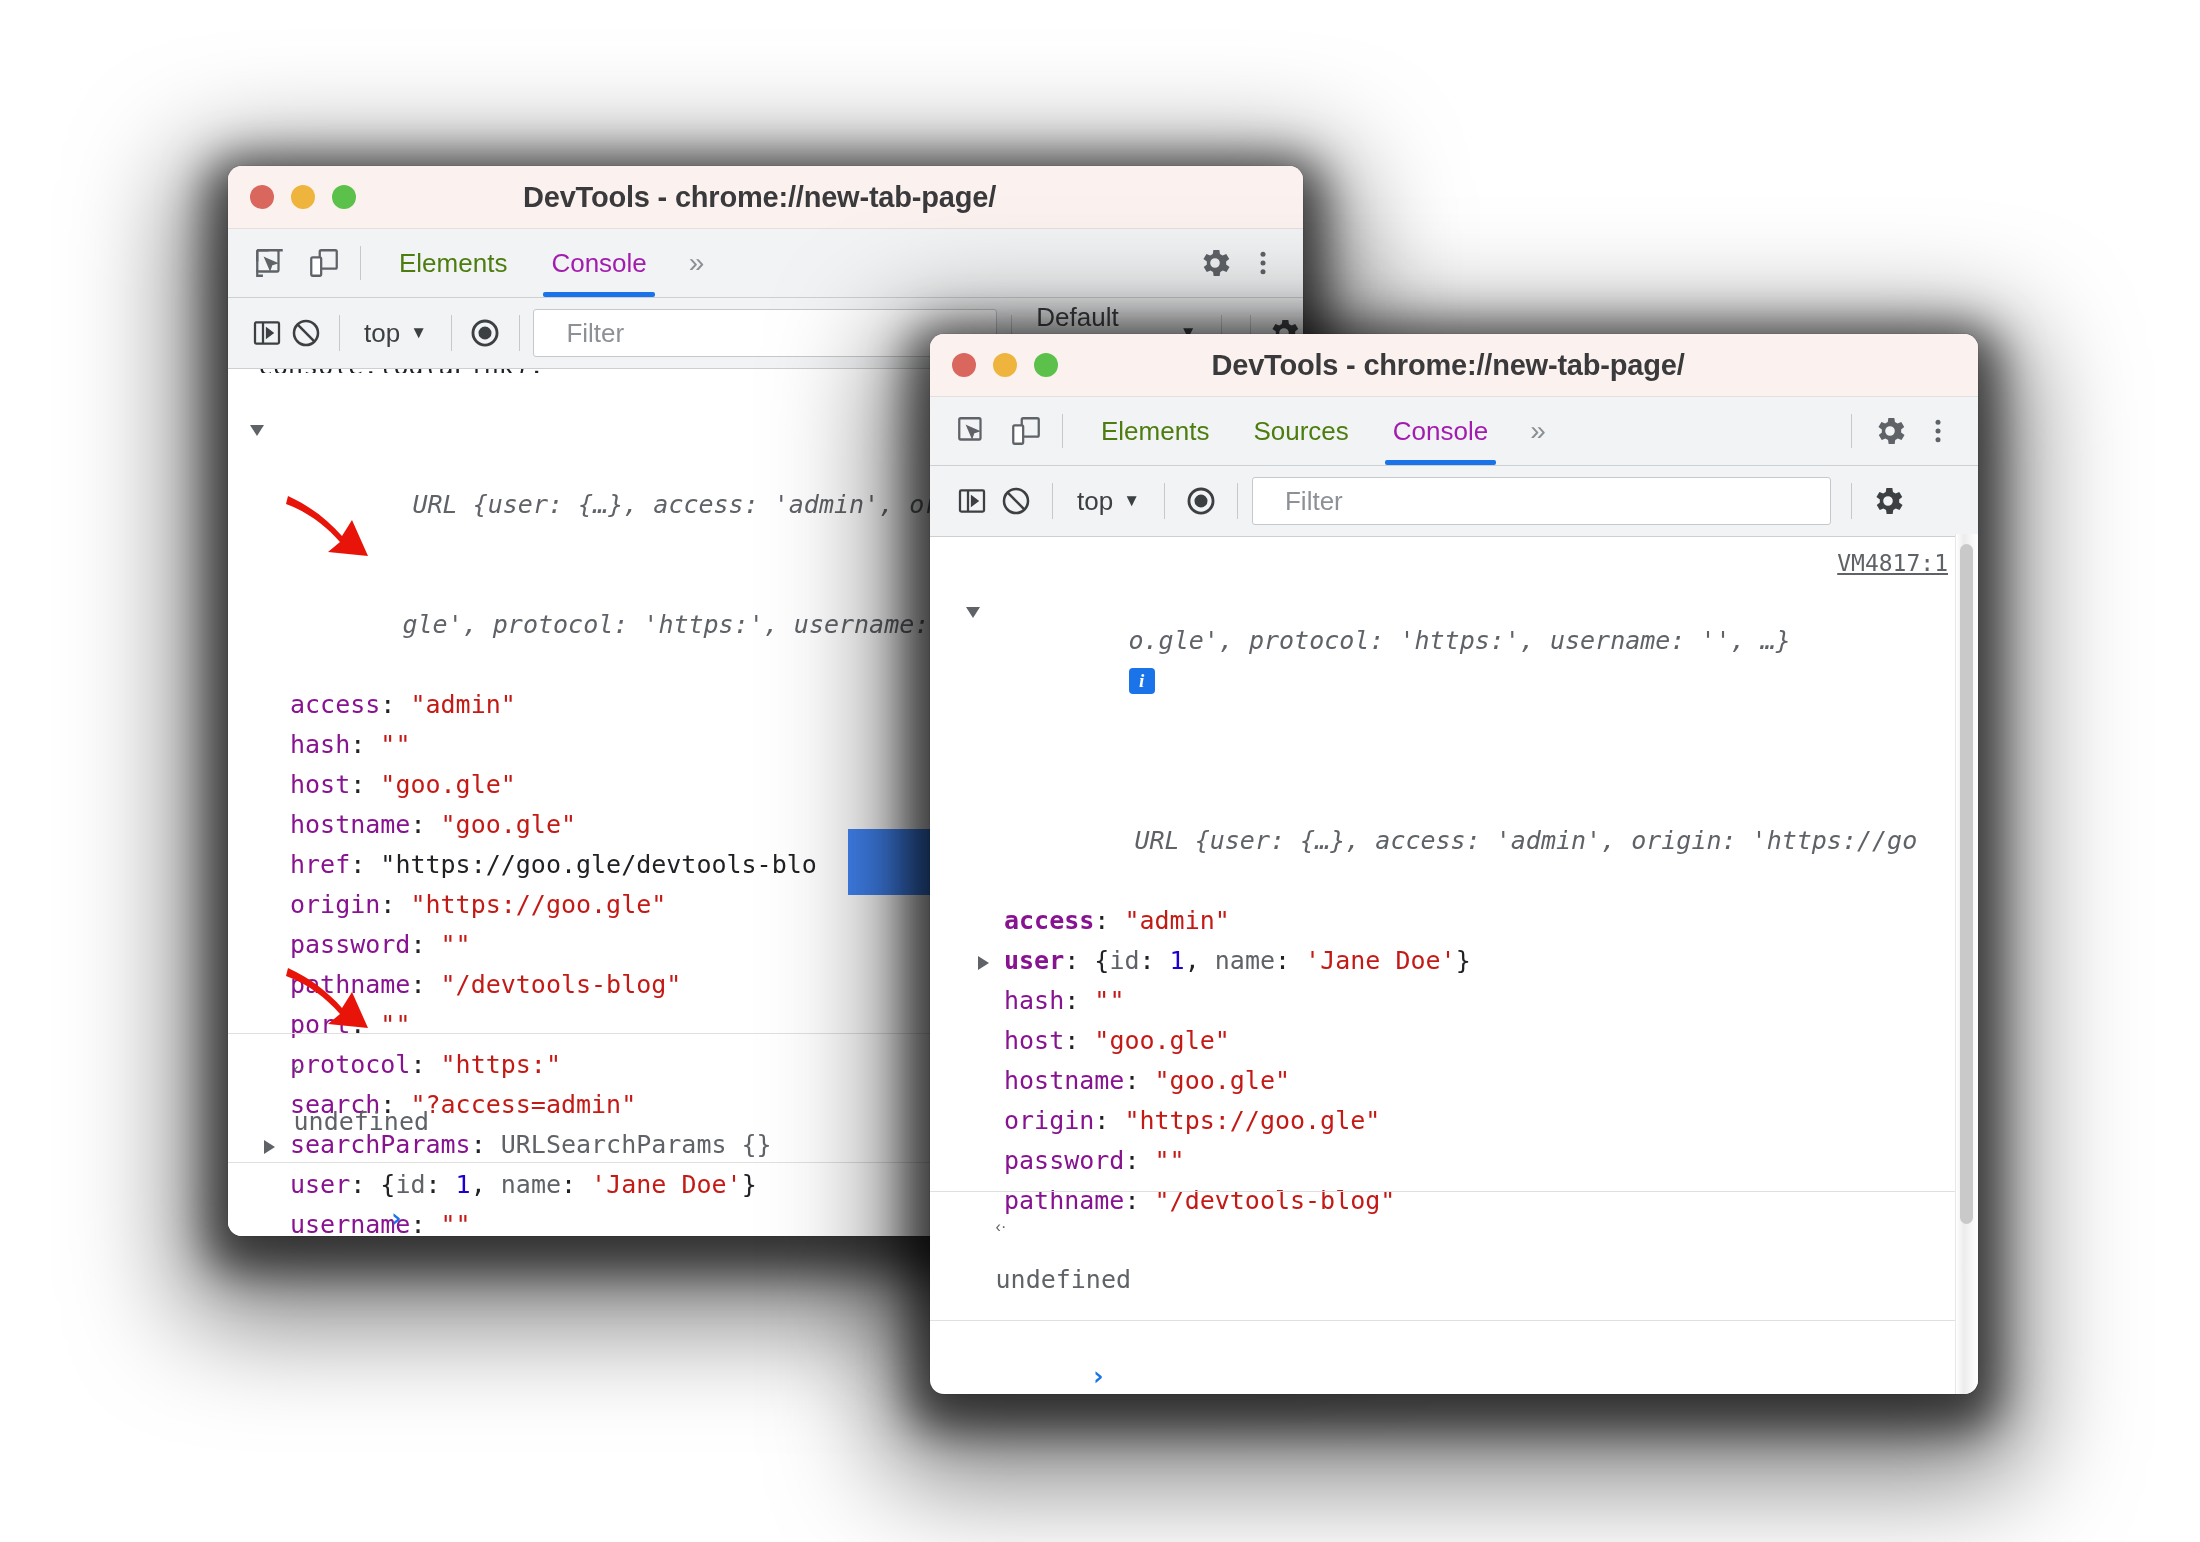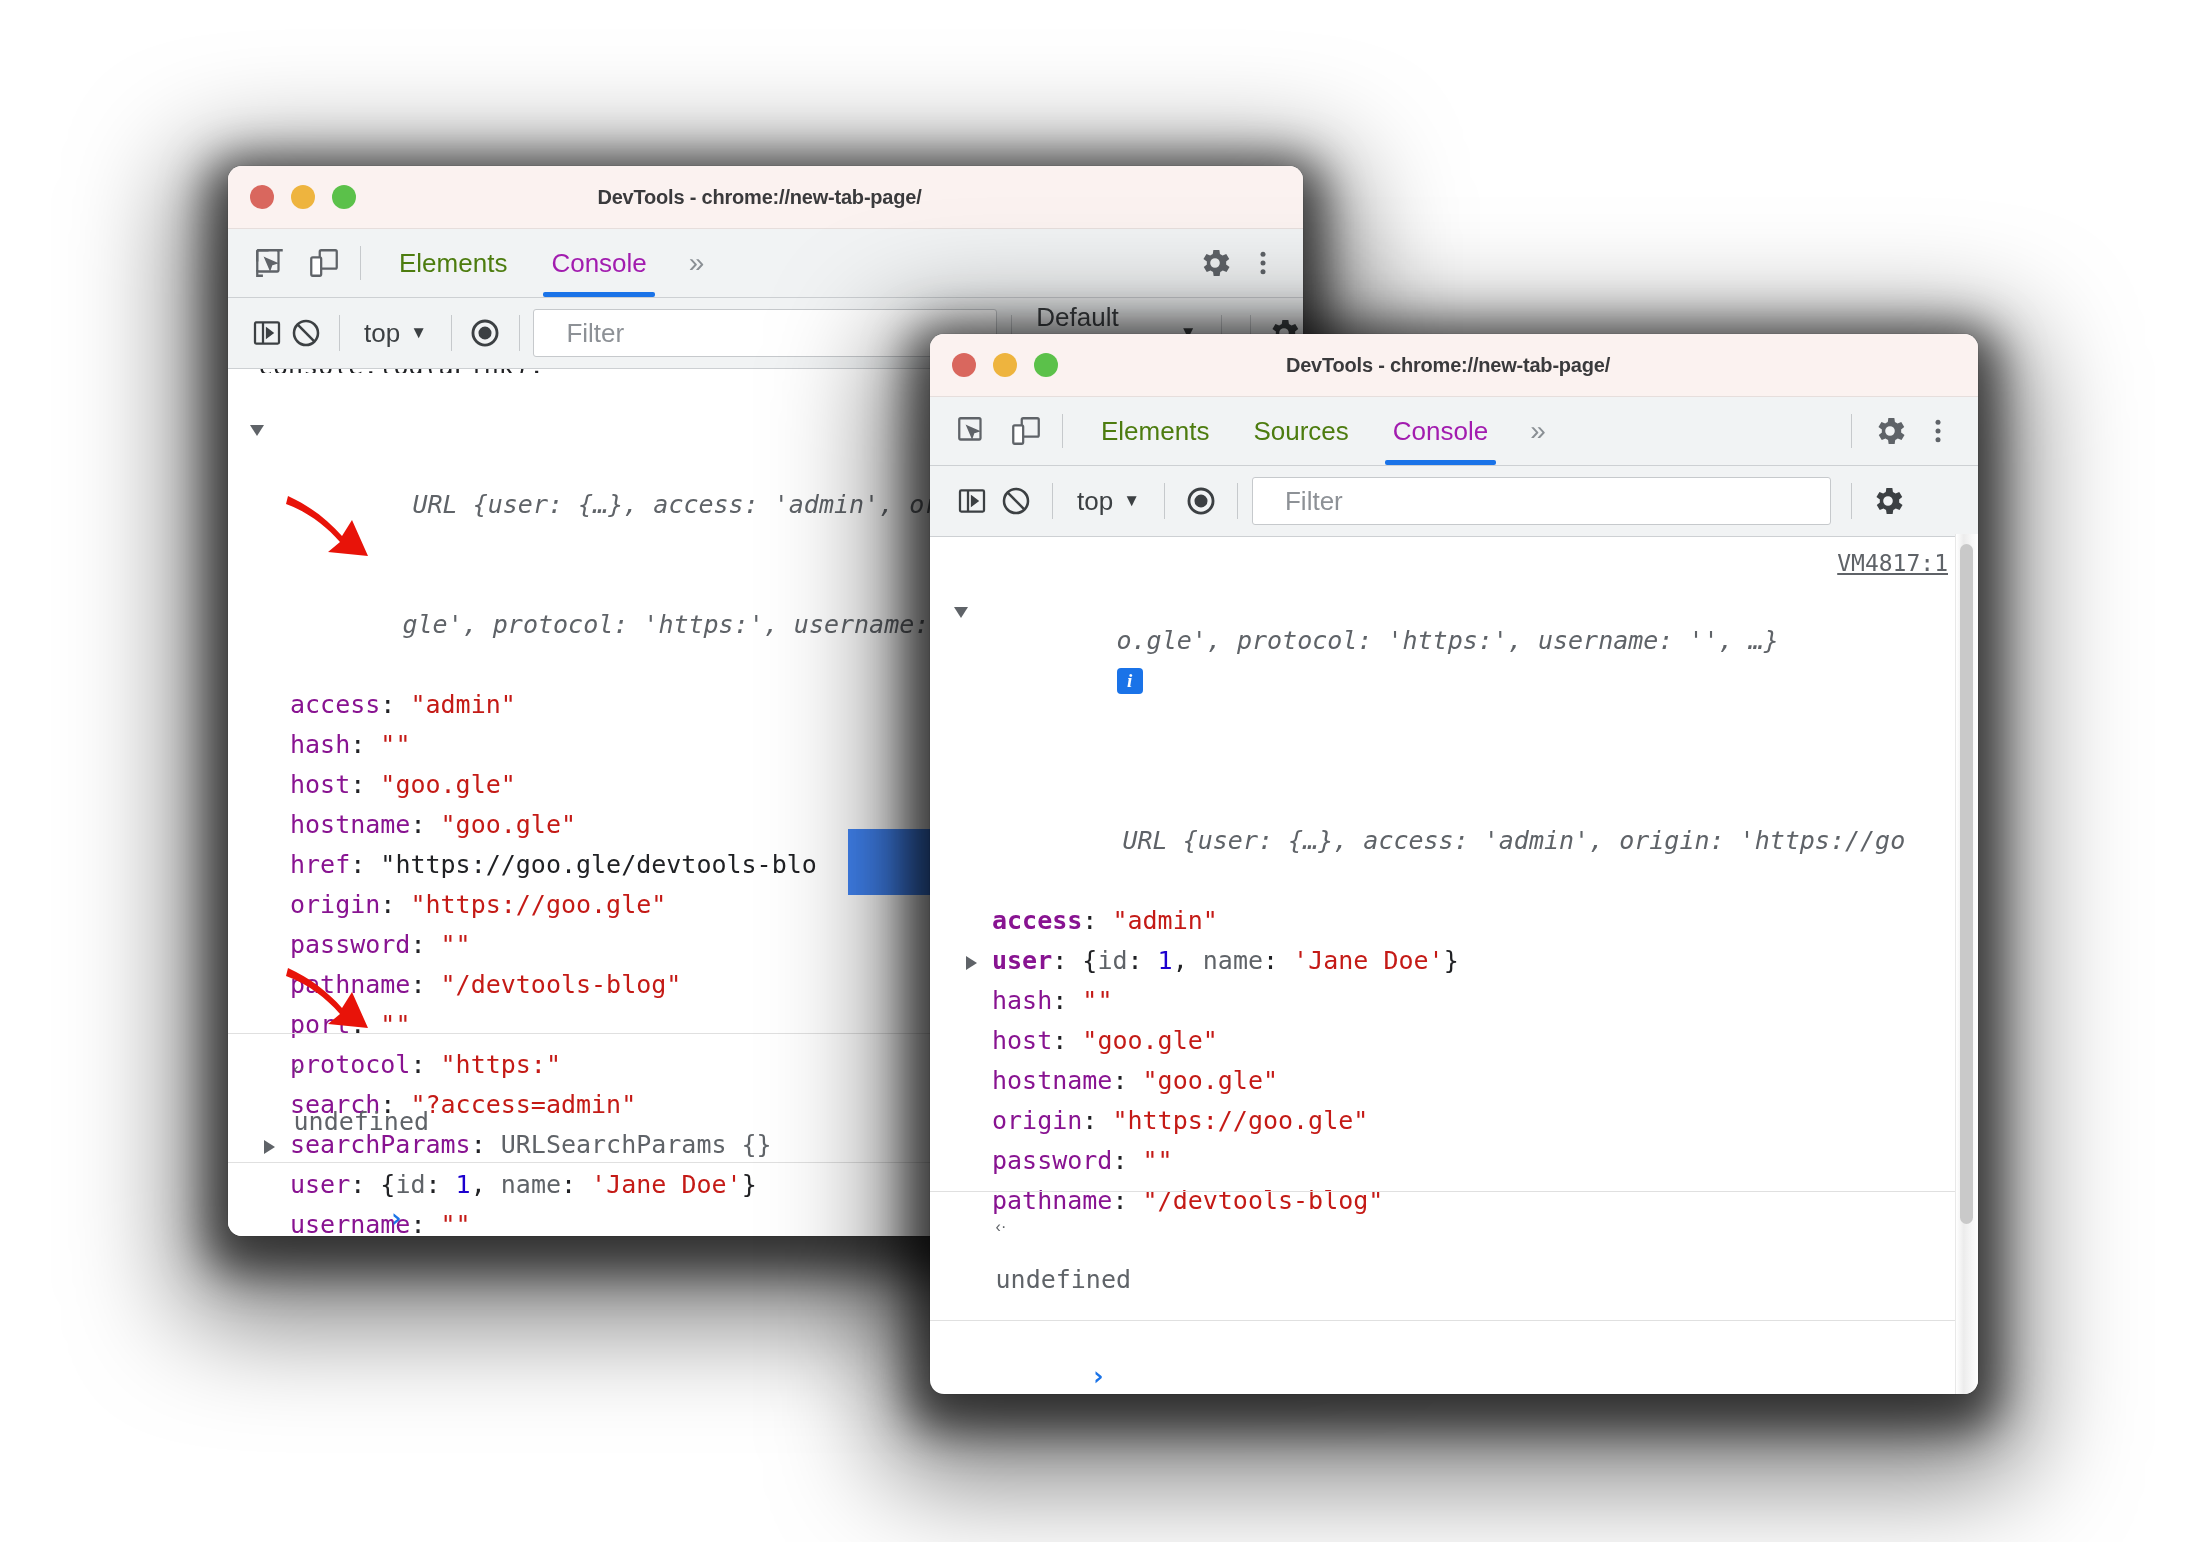"DevTools - chrome://new-tab-page/" .wtitle { font-size: 20px -> 29px }
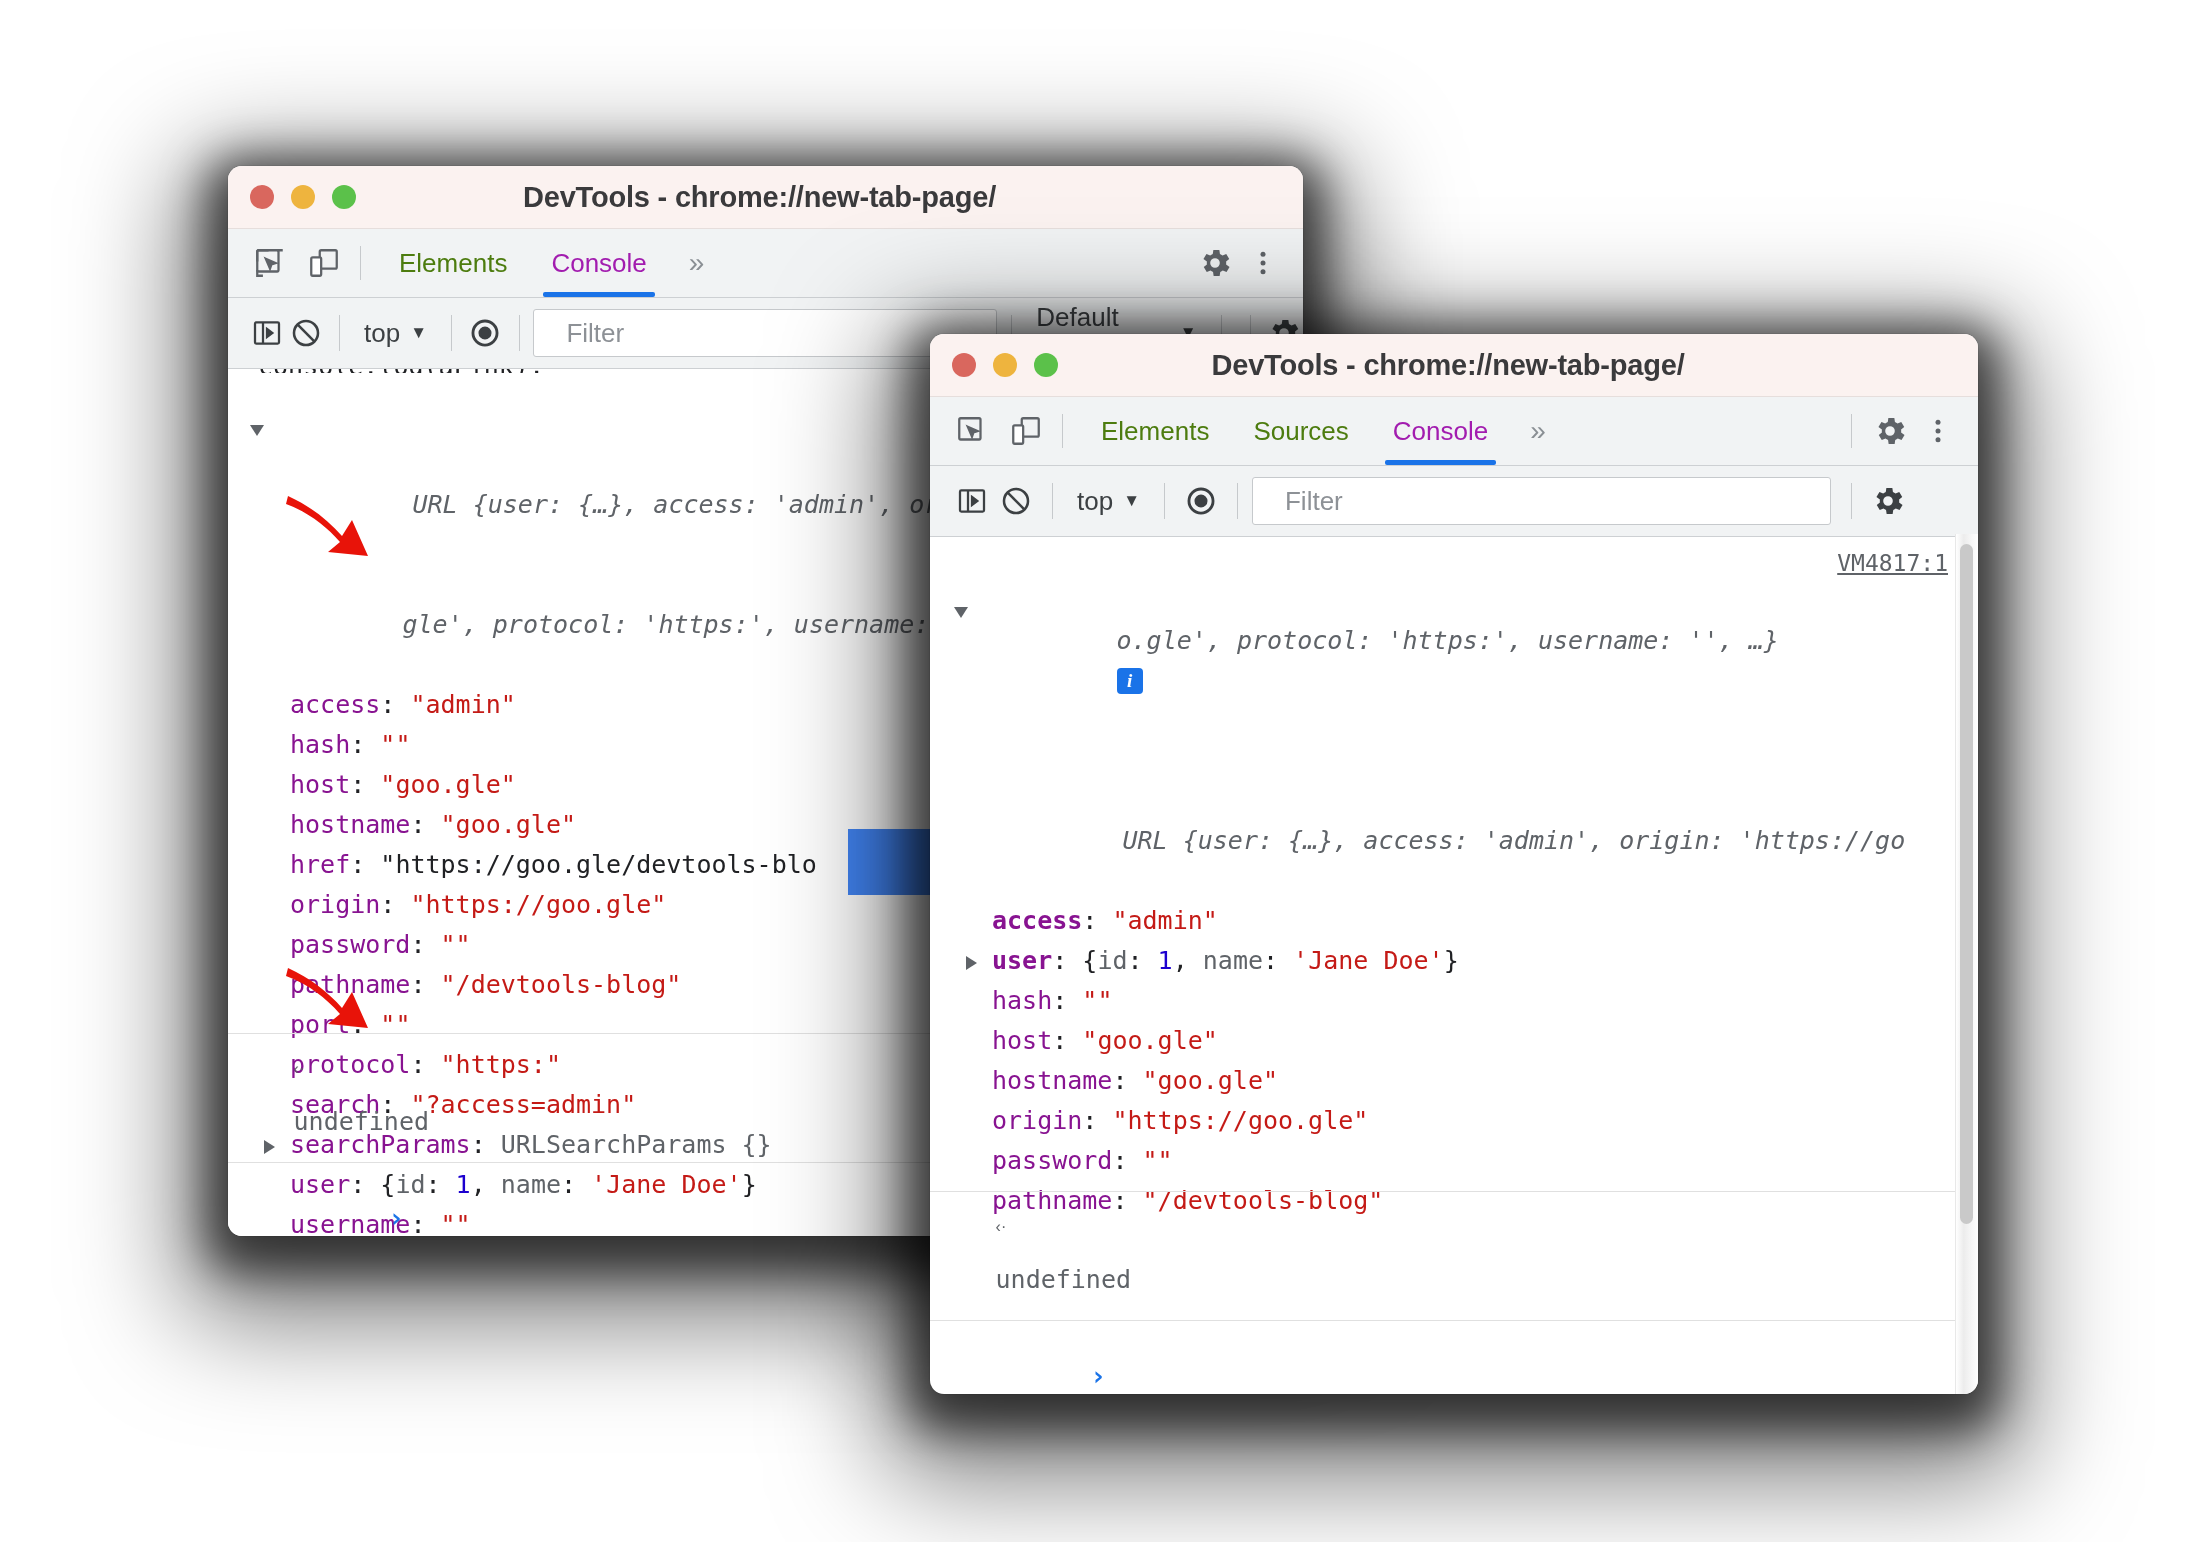"VM4817:1" div.consolebody { padding-left: none -> 12px }
